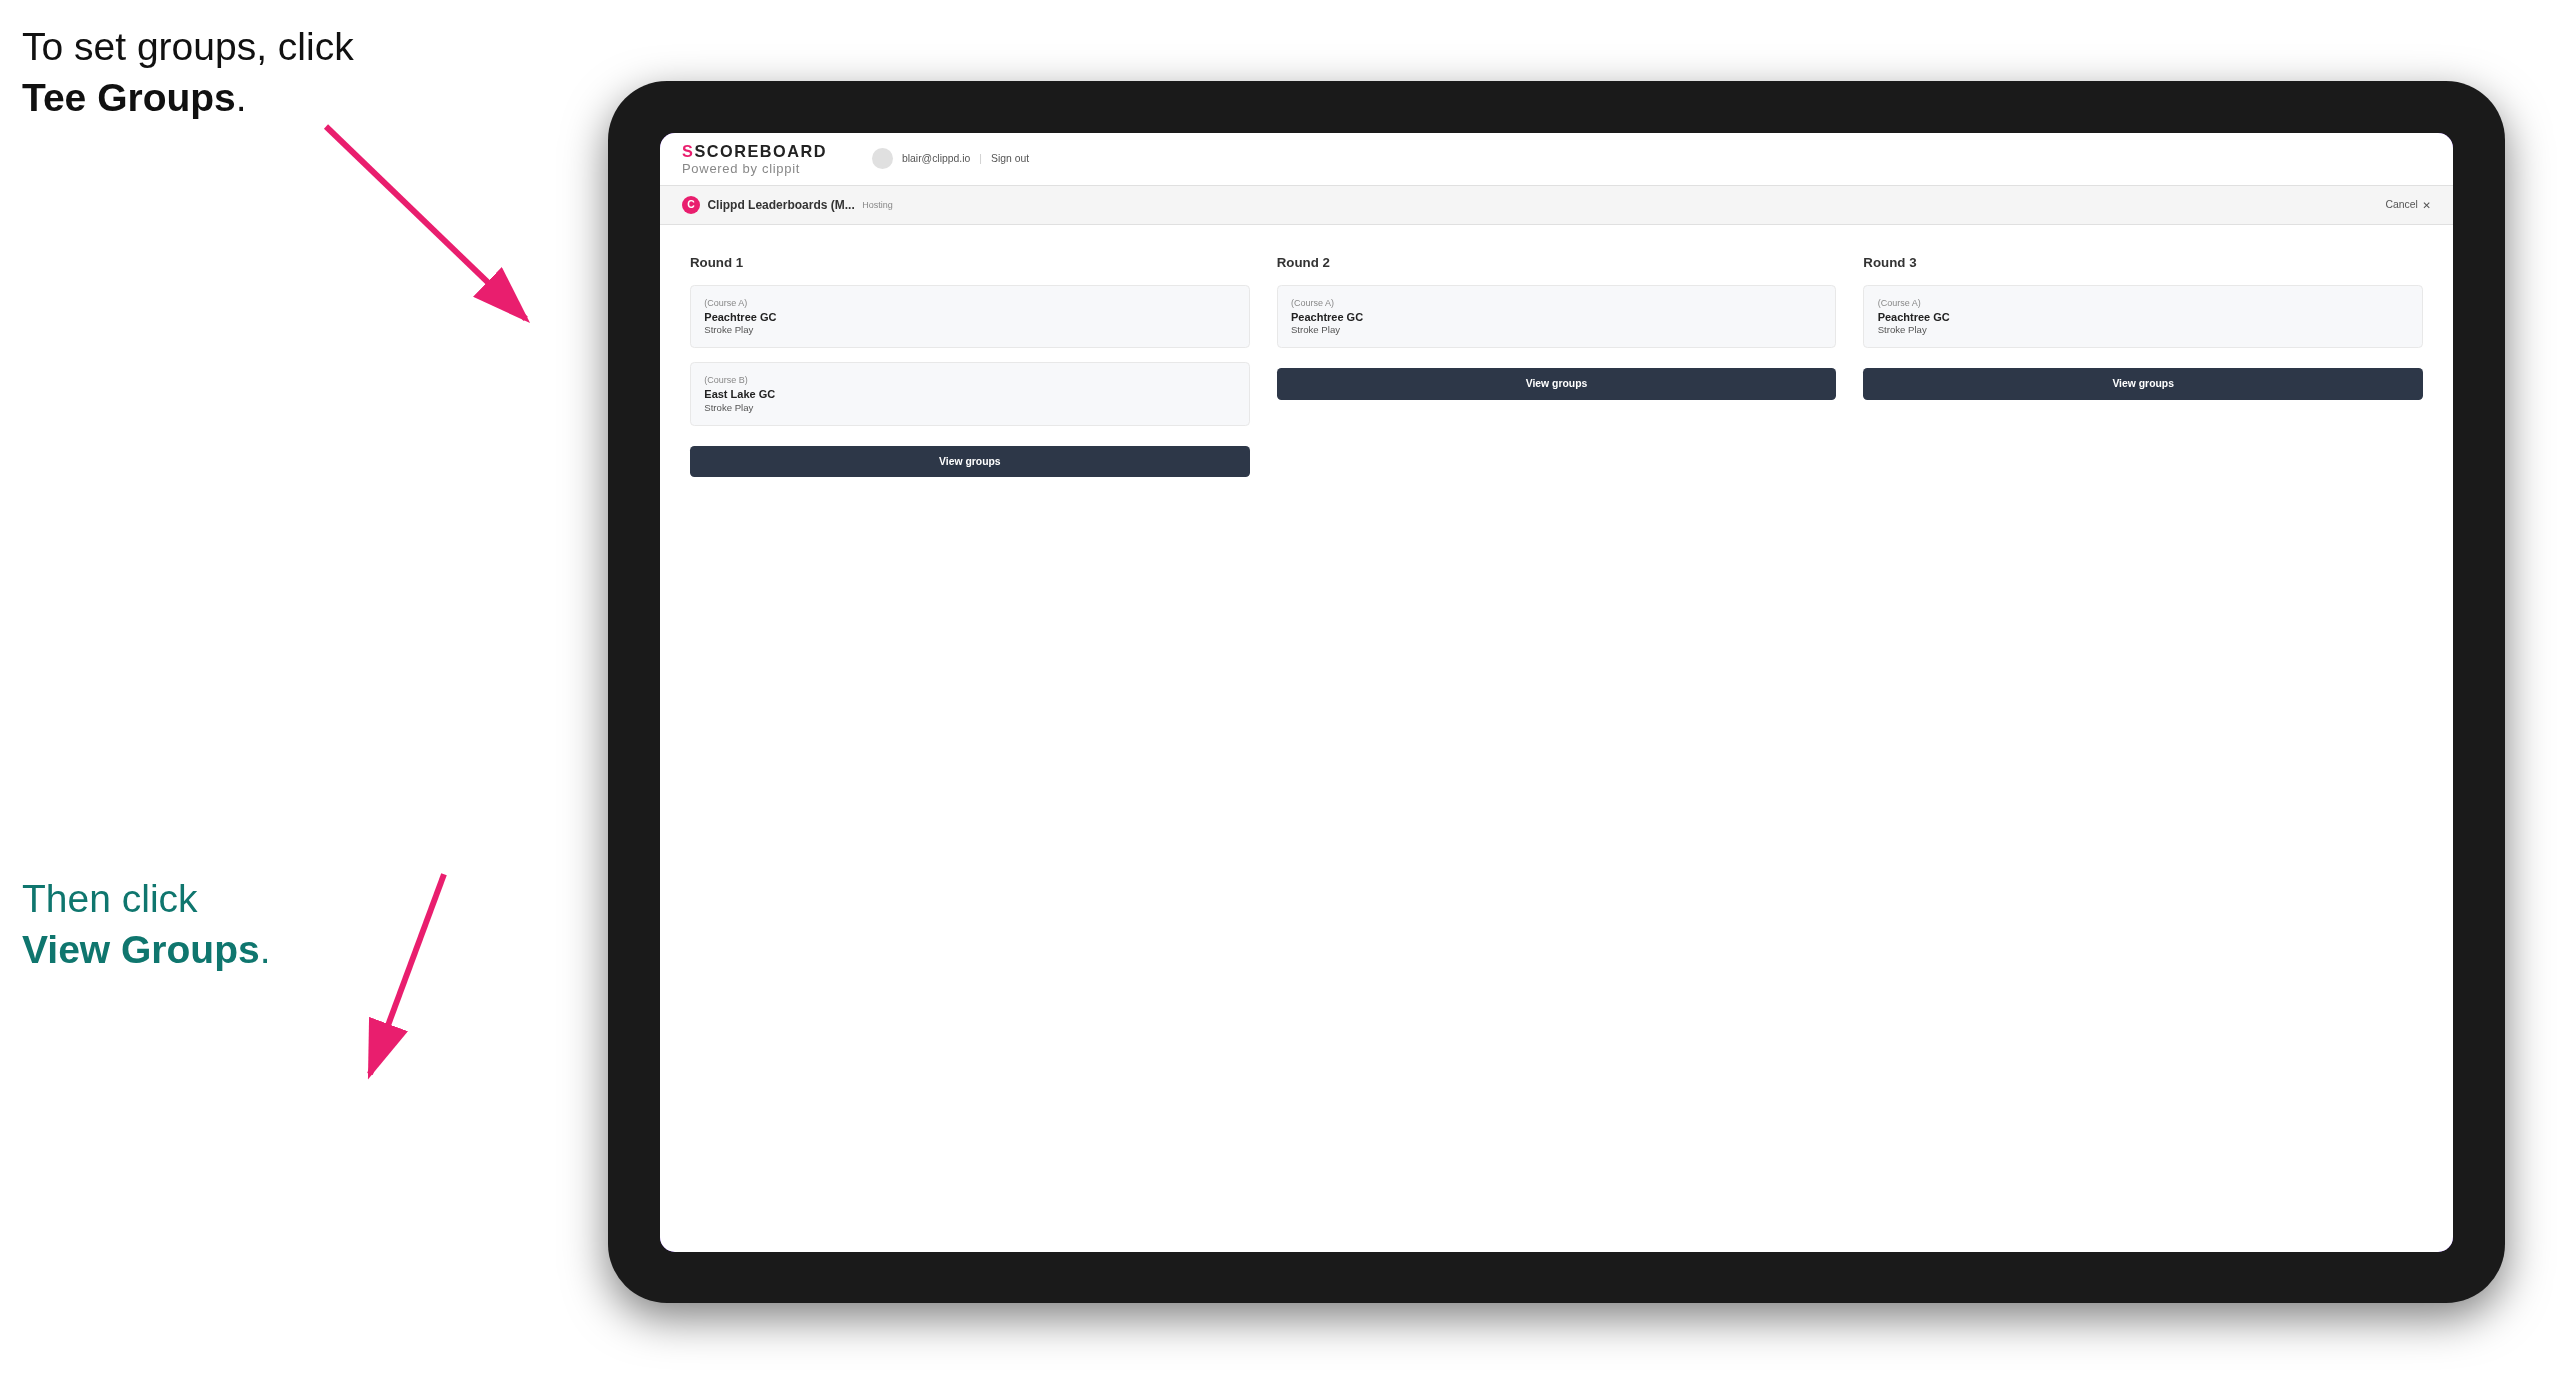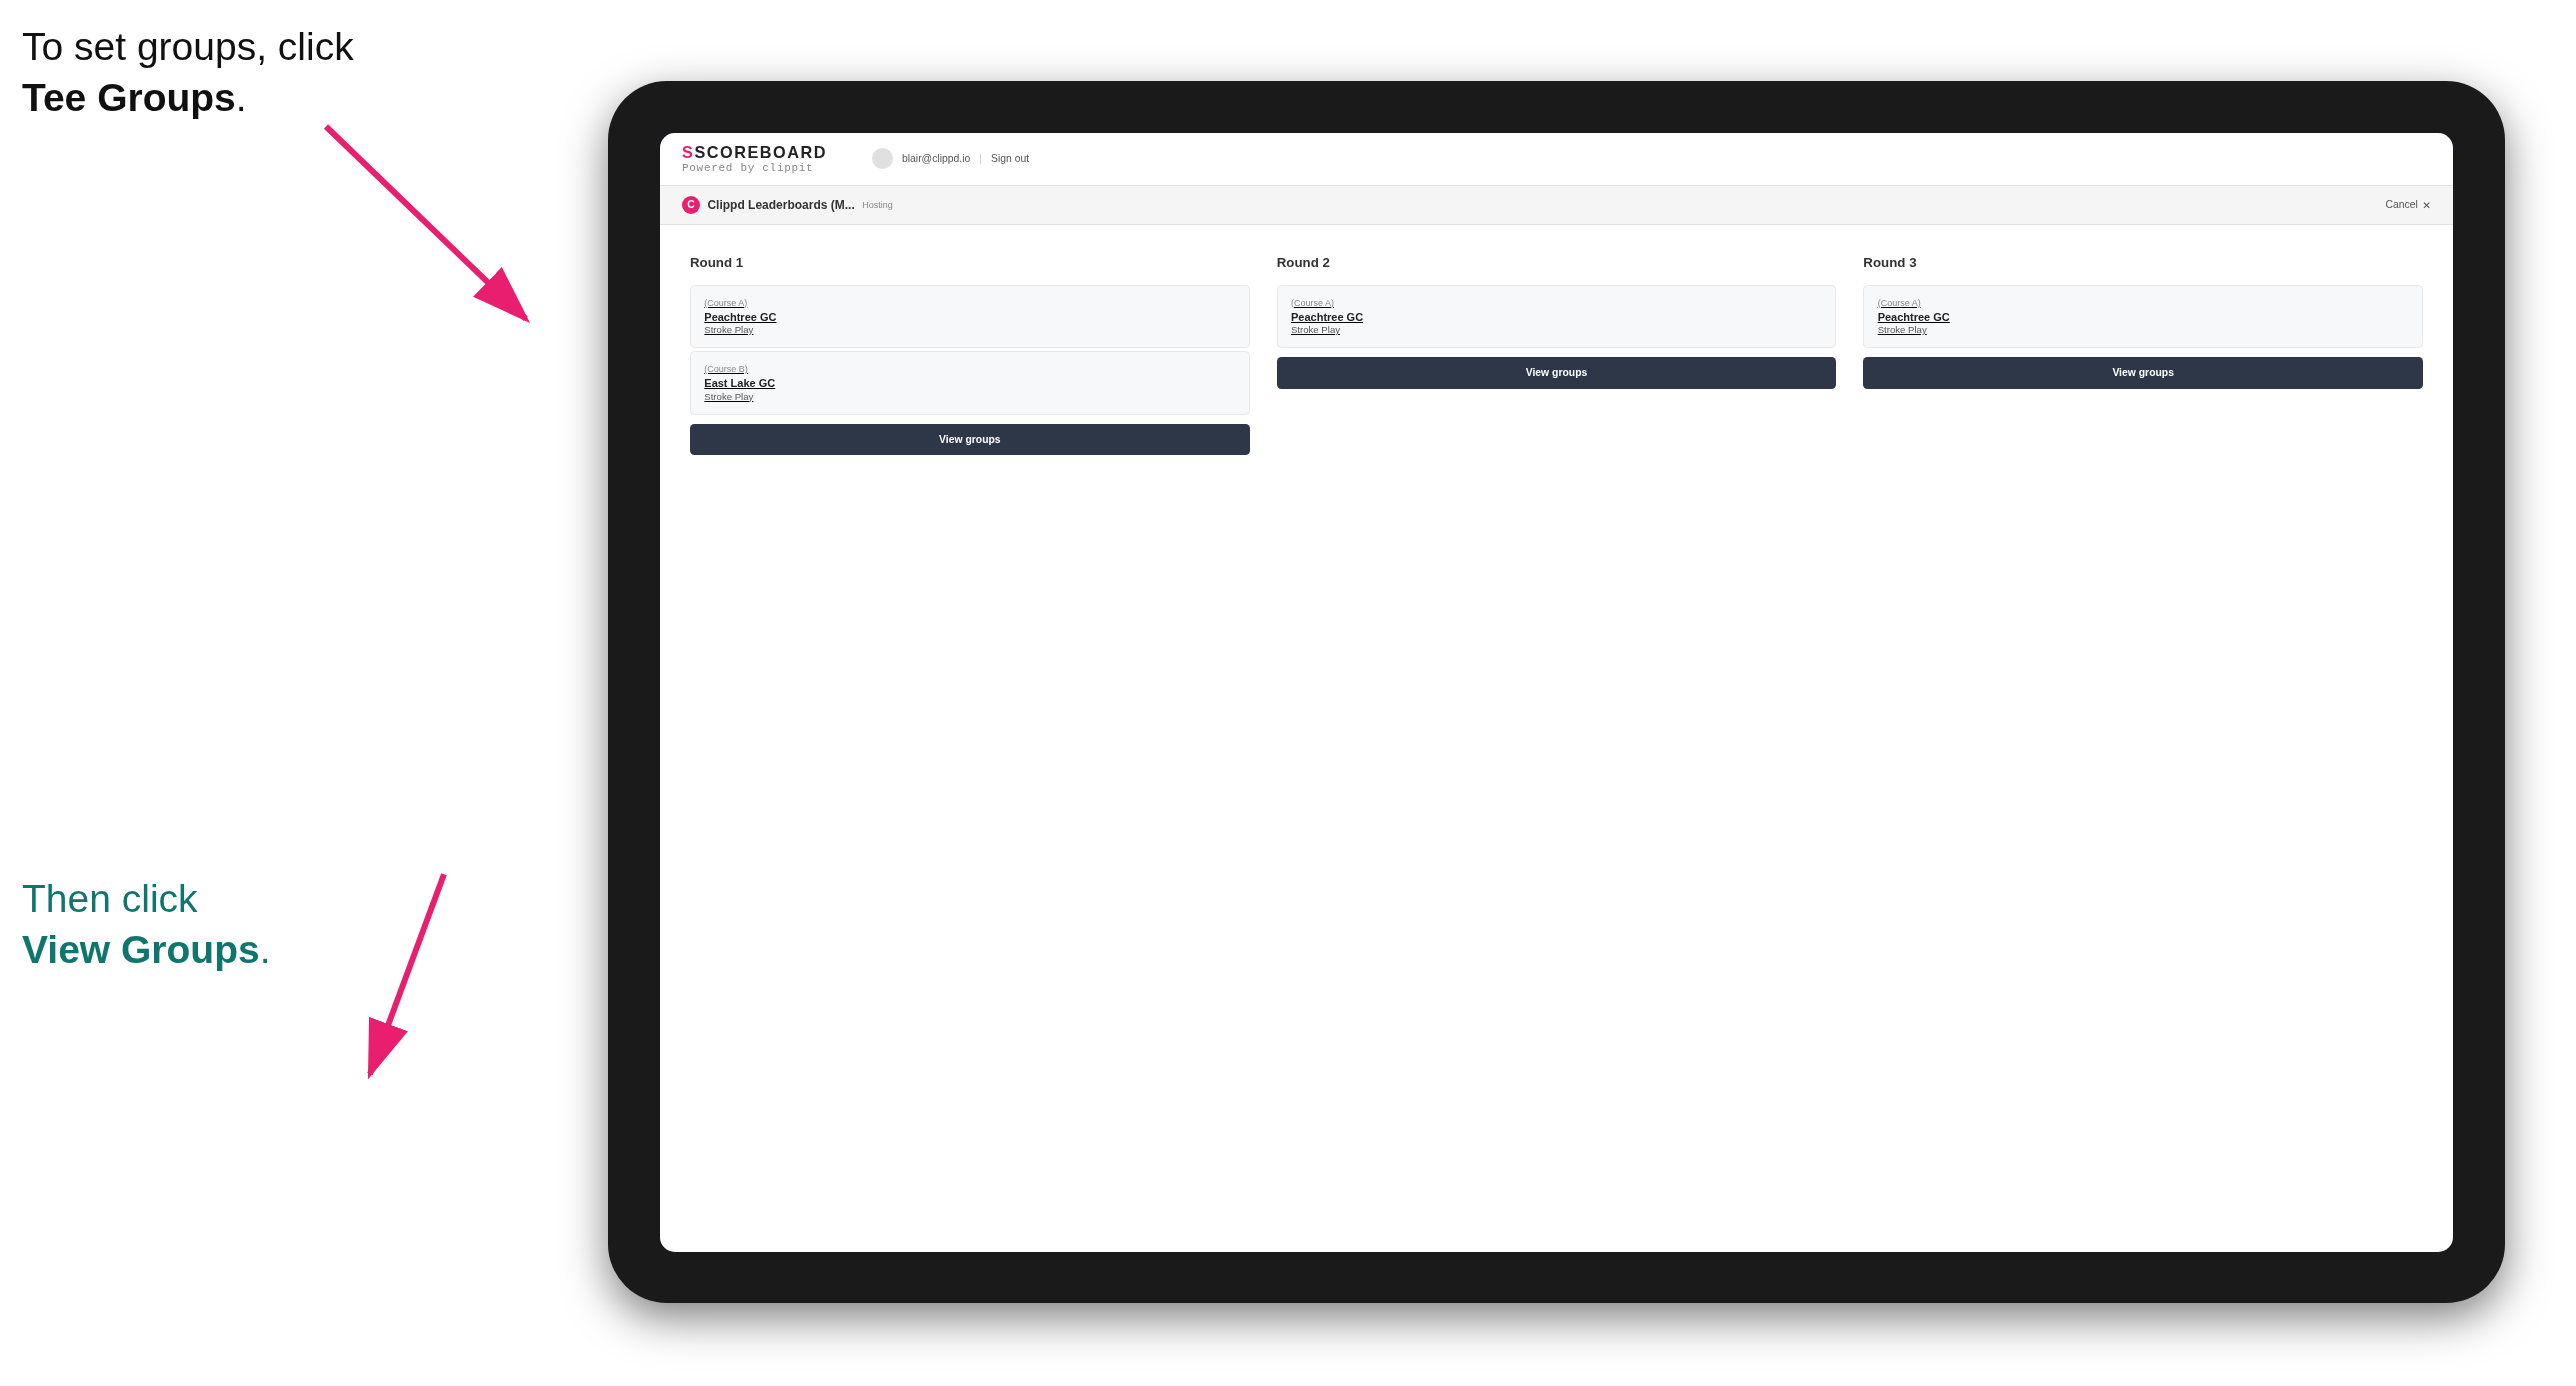"Powered by clippit" .logo-sub { font-family: Liberation Mono, monospace -> none; font-size: 11px -> 13px }
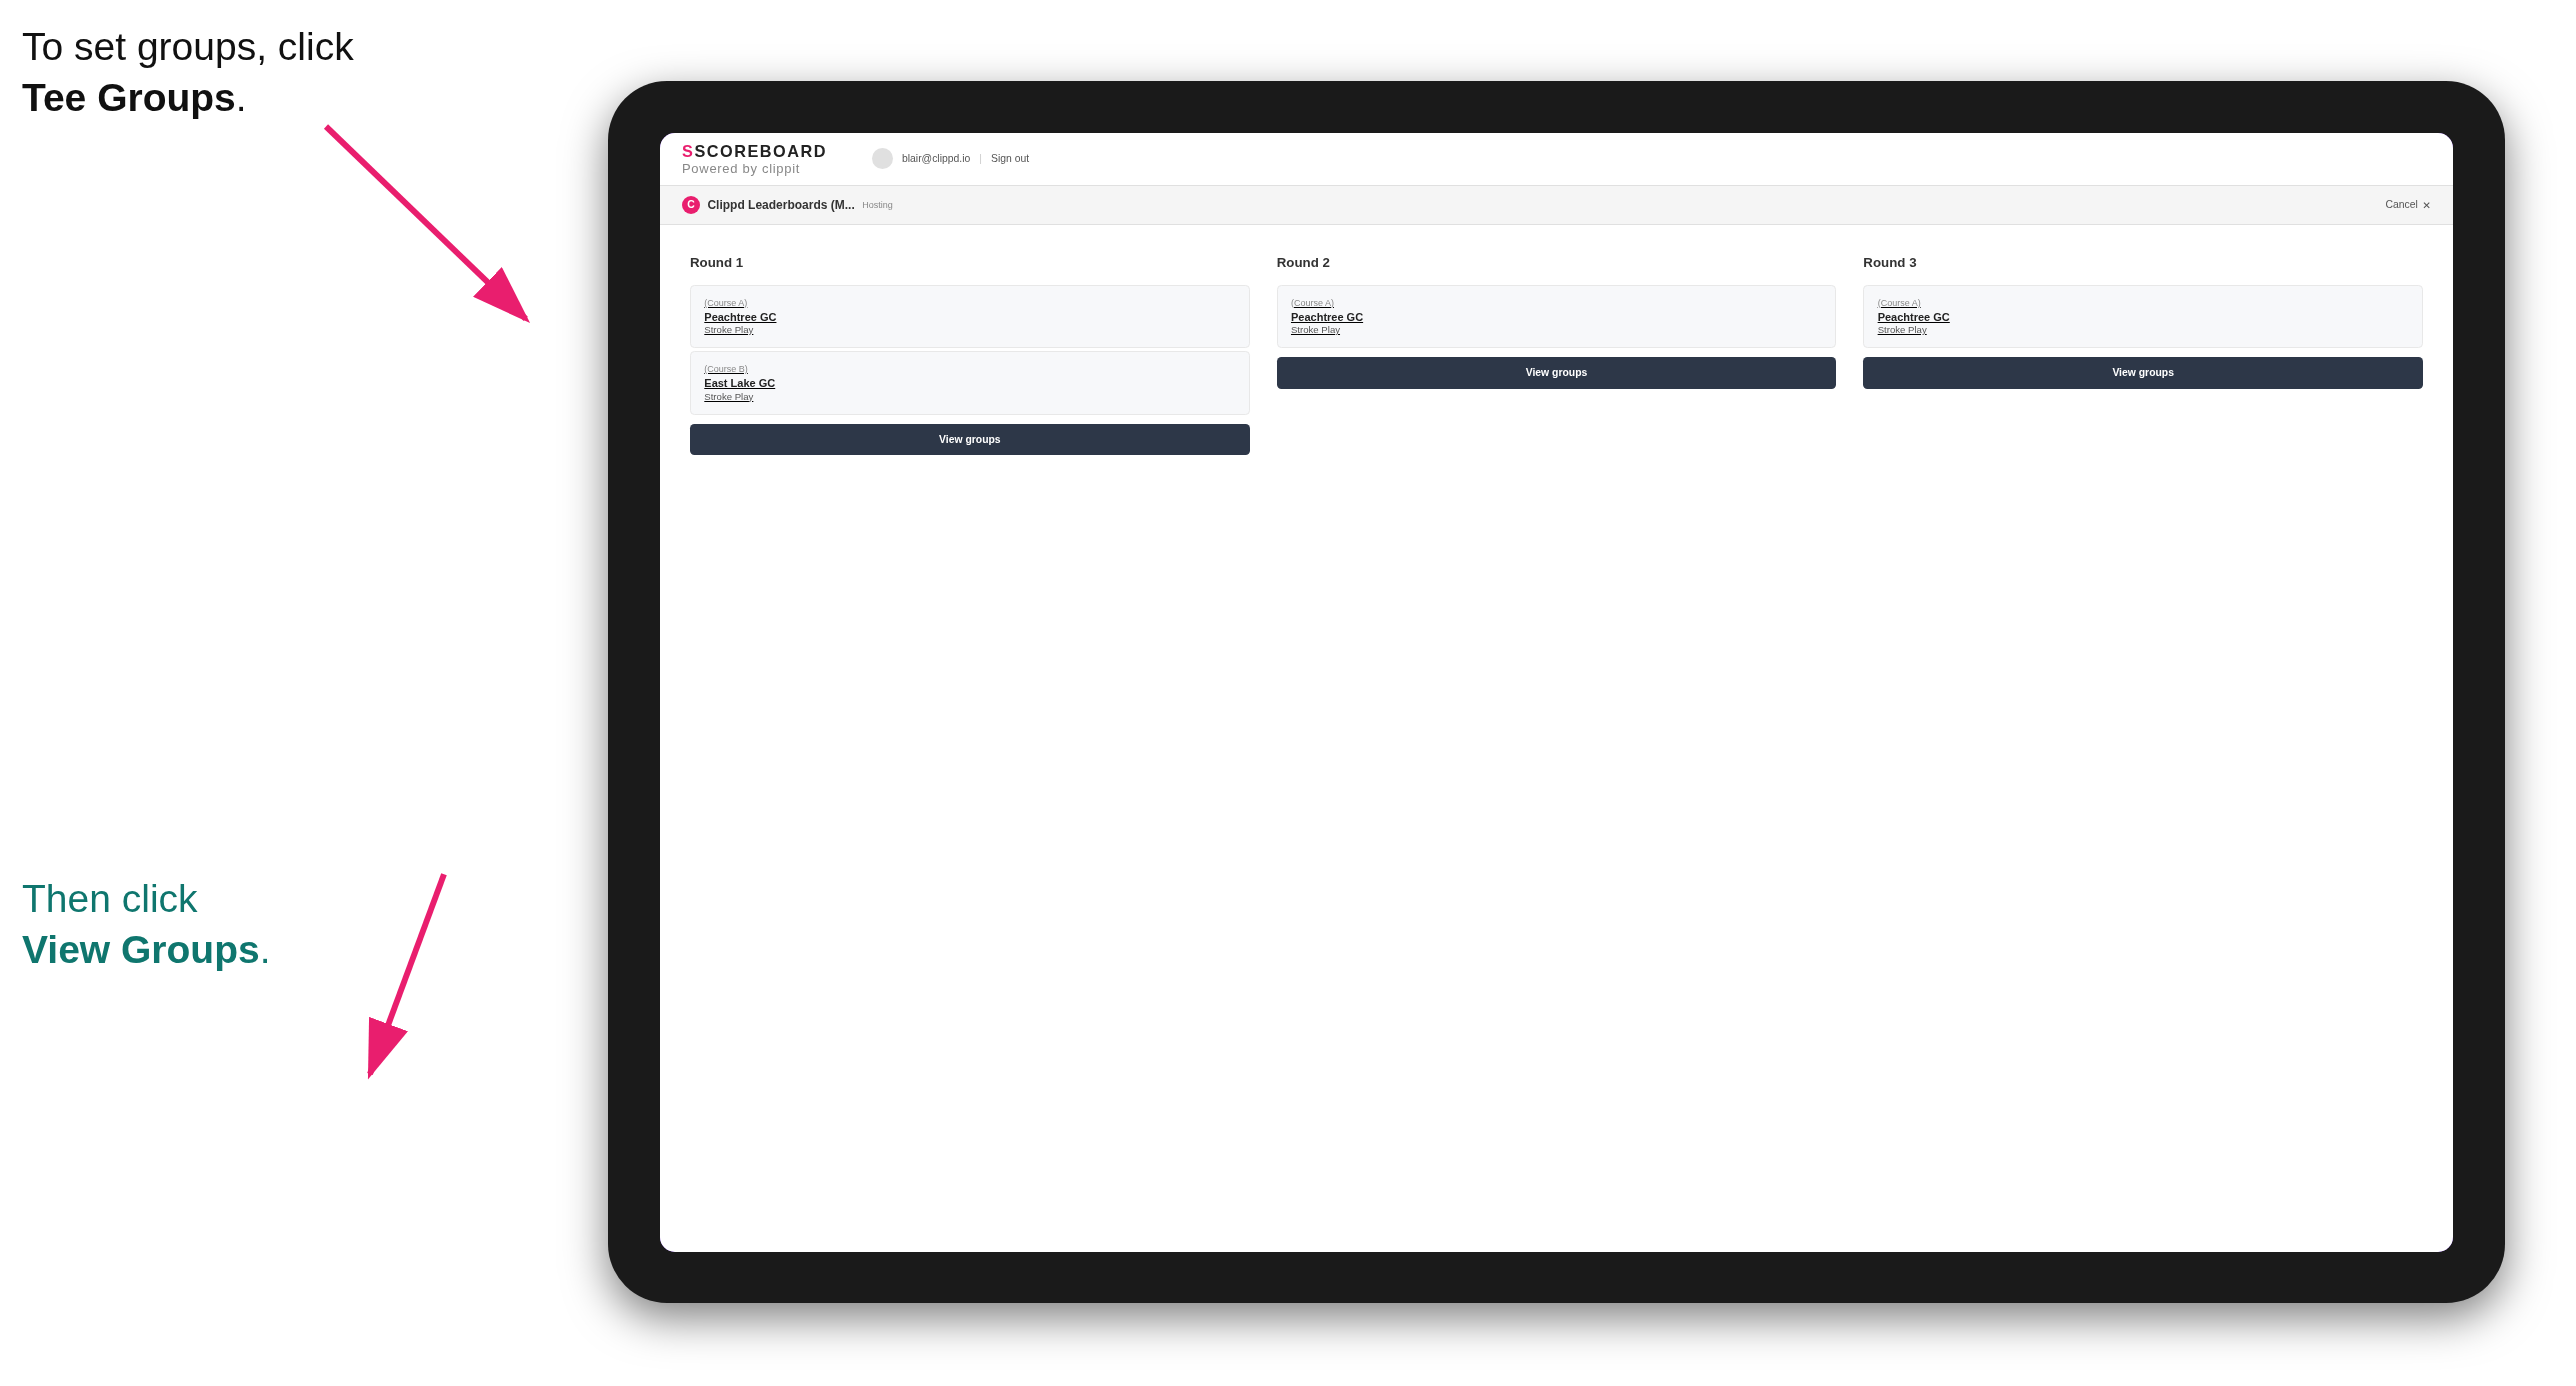"(Course A)" .course-card { margin-bottom: 3px -> 14px; text-decoration: underline -> none }
